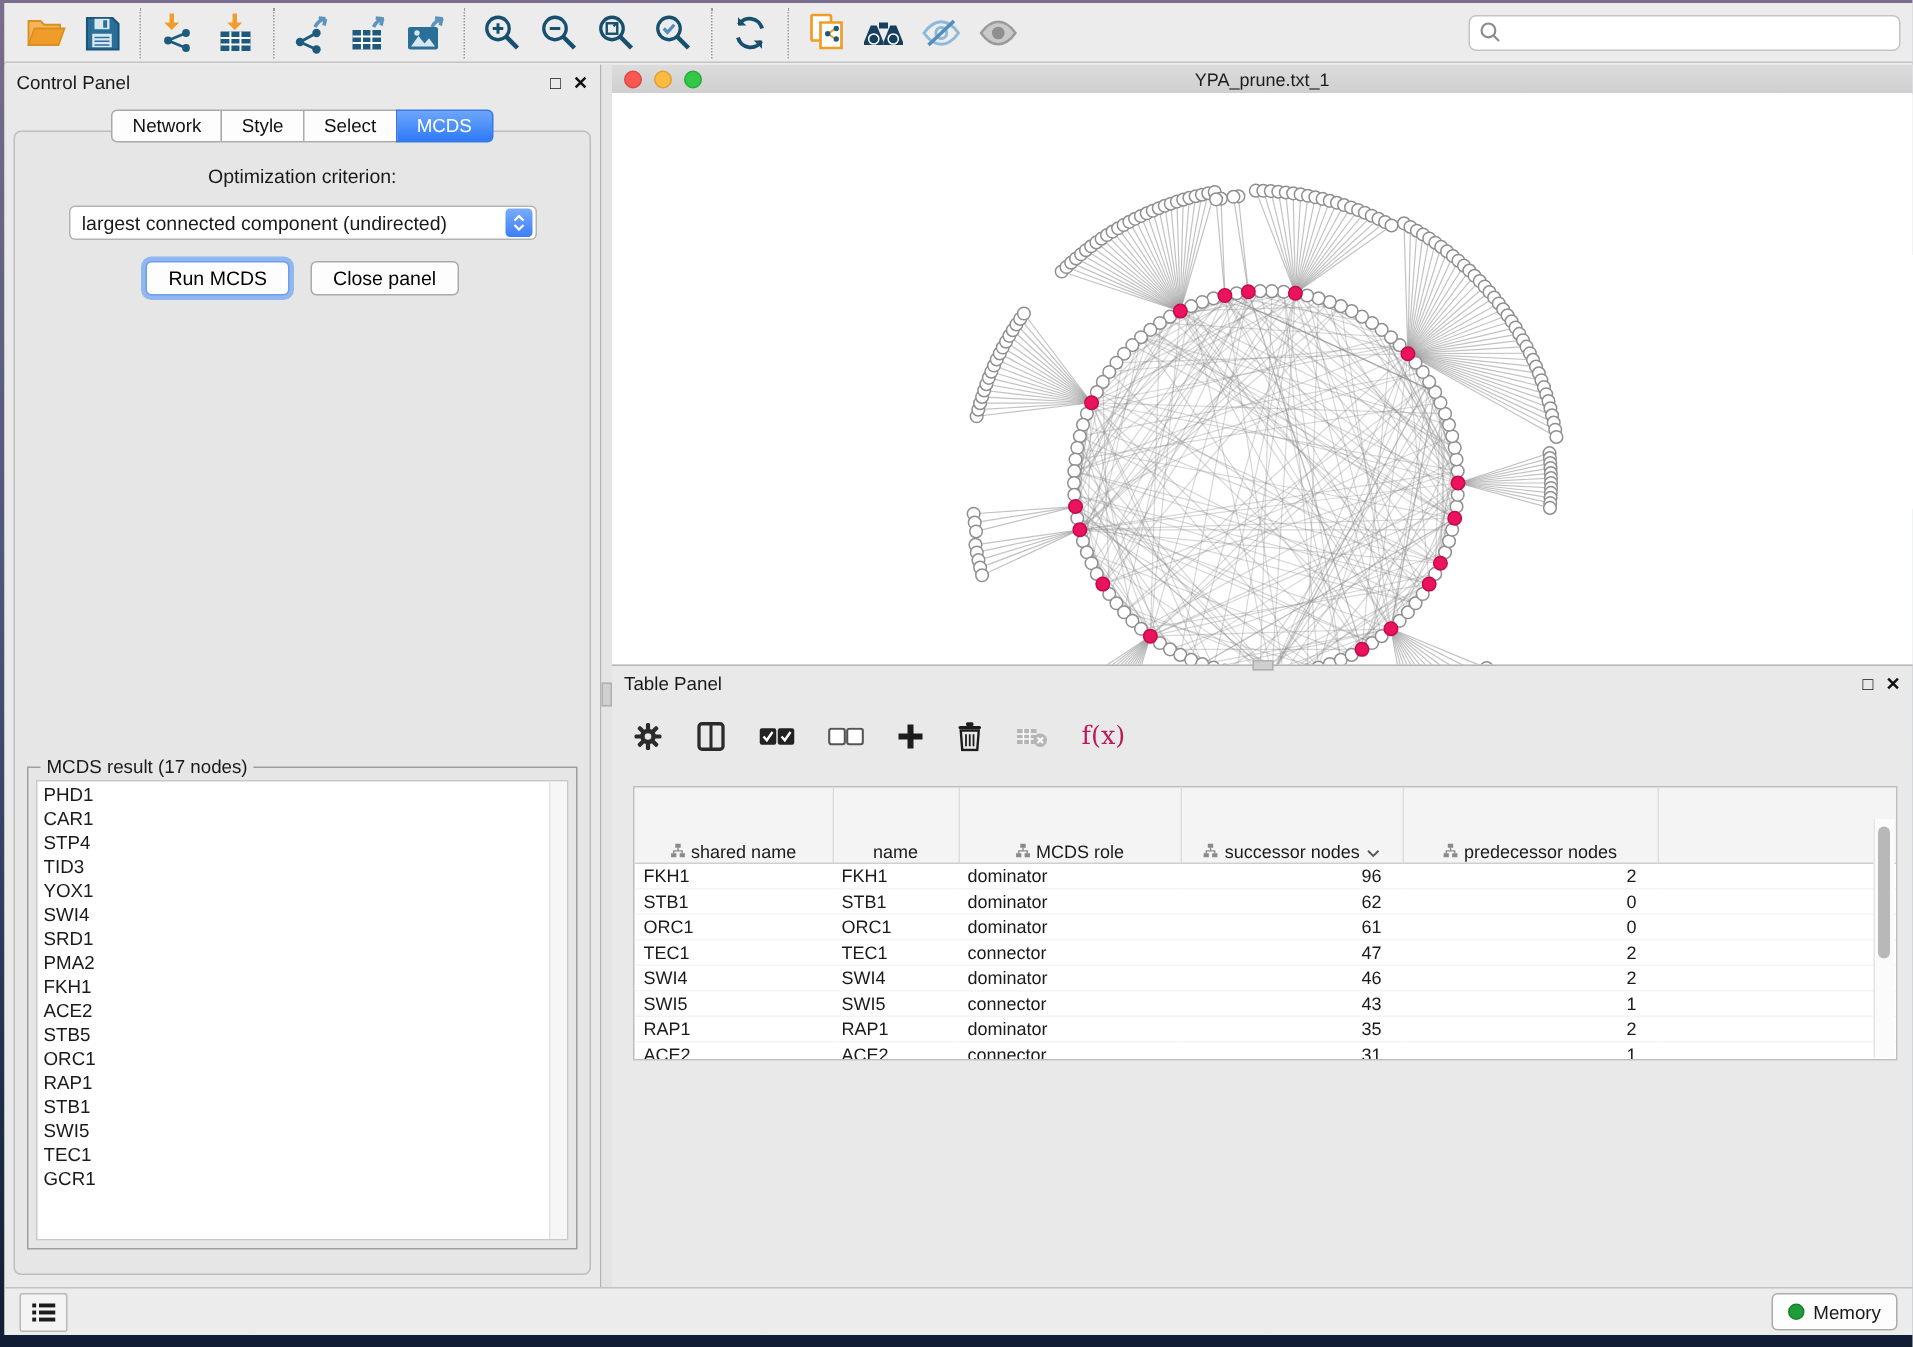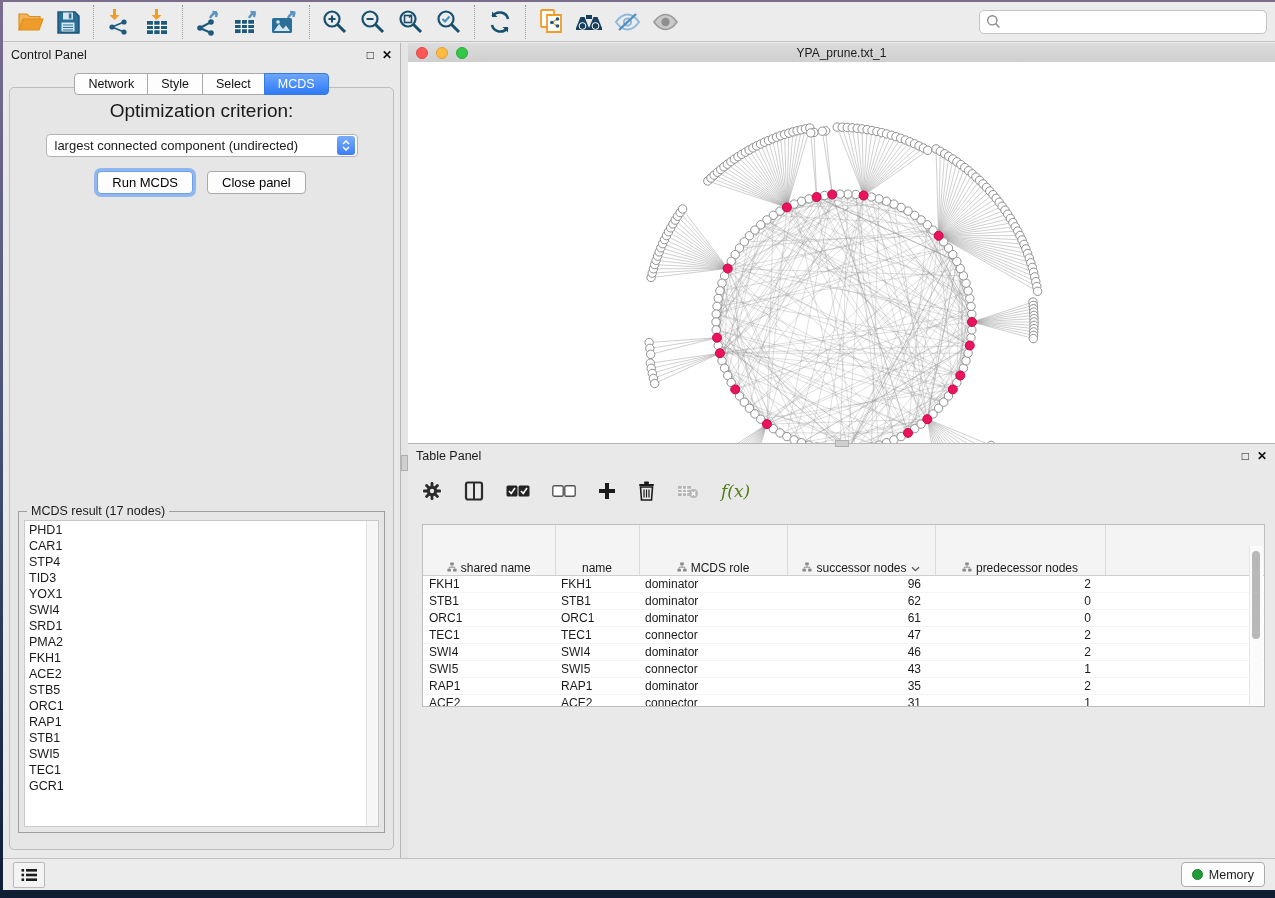"Optimization criterion:" #crit-label { font-size: 19px -> 13px; margin-top: 12px -> 22px }
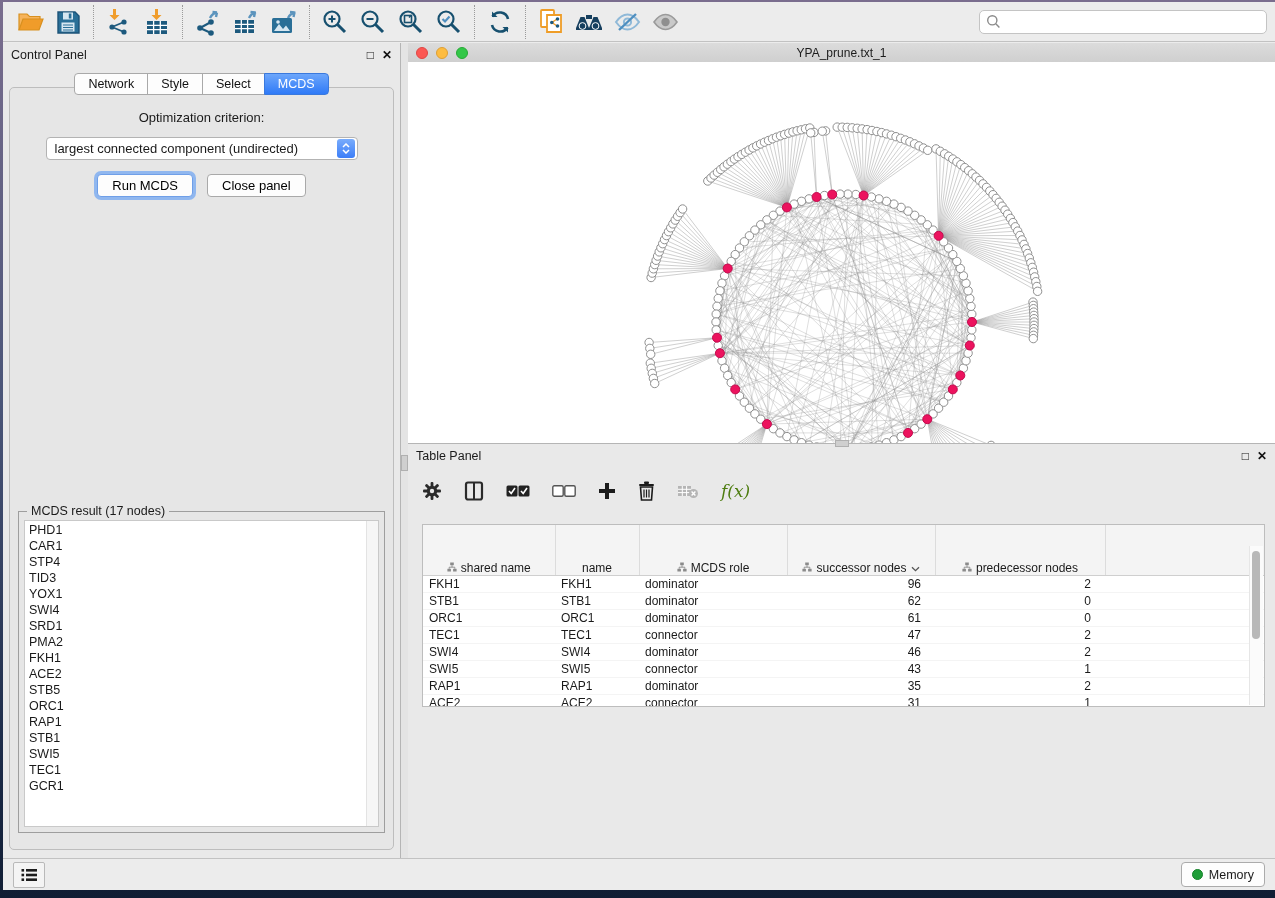"f(x)" #fx { color: #4d7c0f -> #be185d; font-style: italic -> none }
